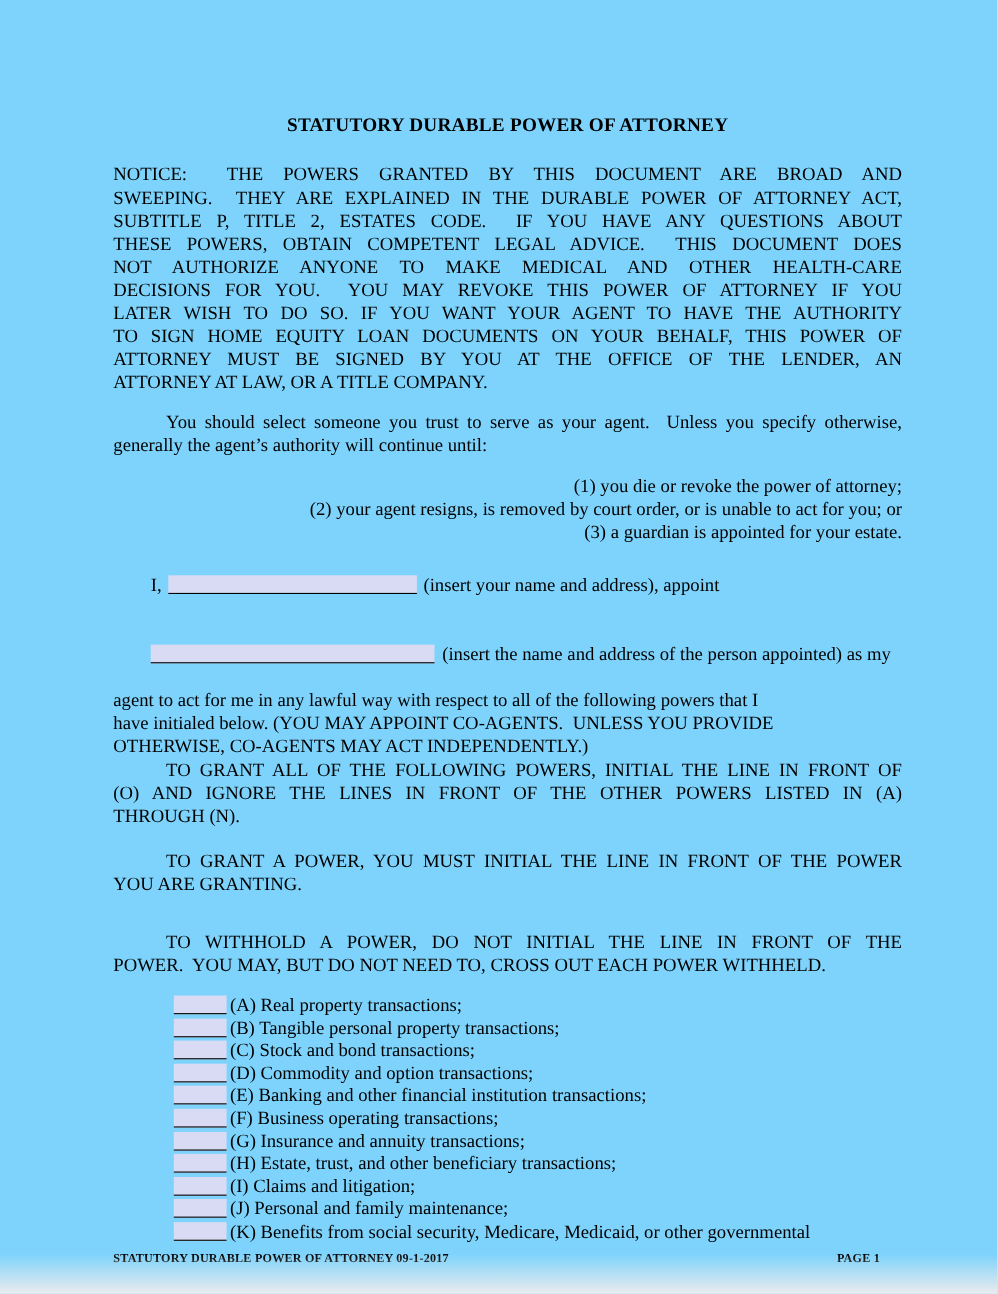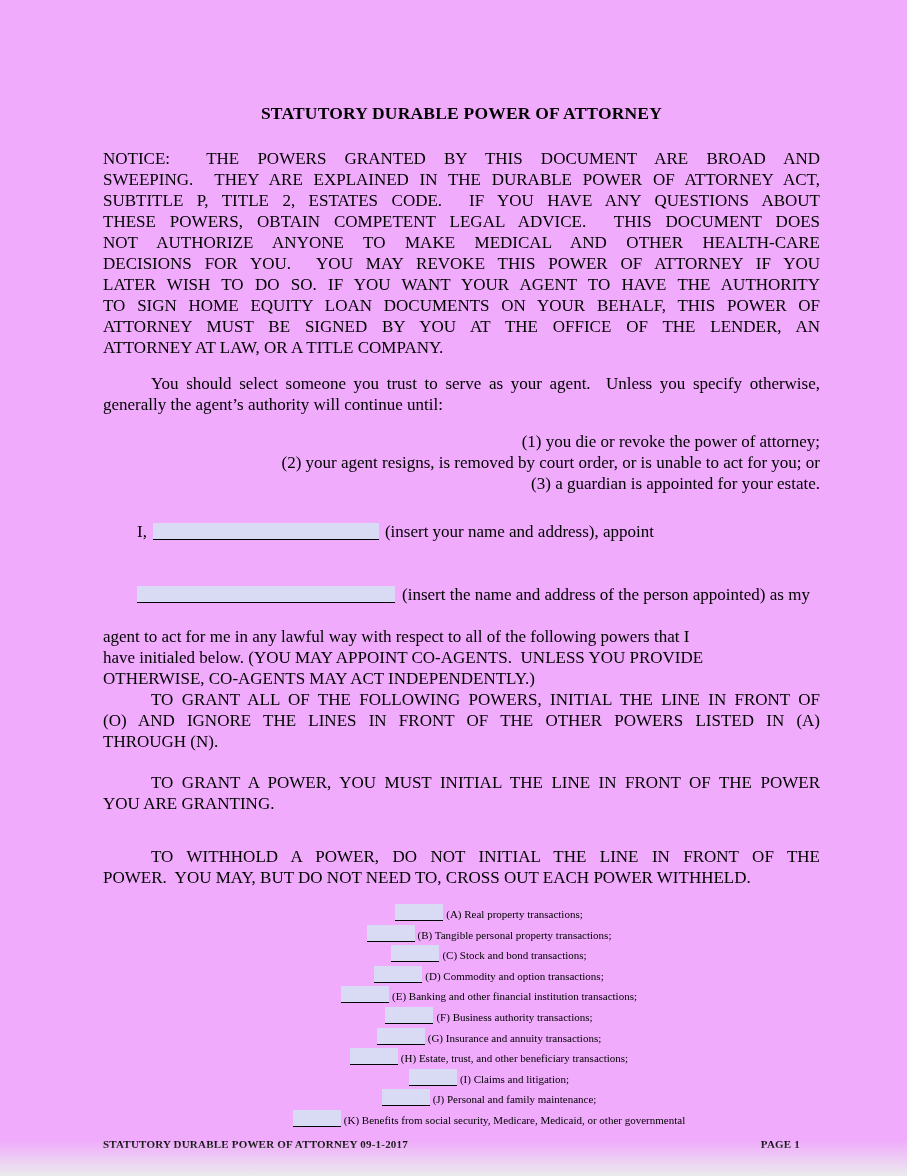"STATUTORY DURABLE POWER OF ATTORNEY" .page { background: #f0abfc -> #7dd3fc }
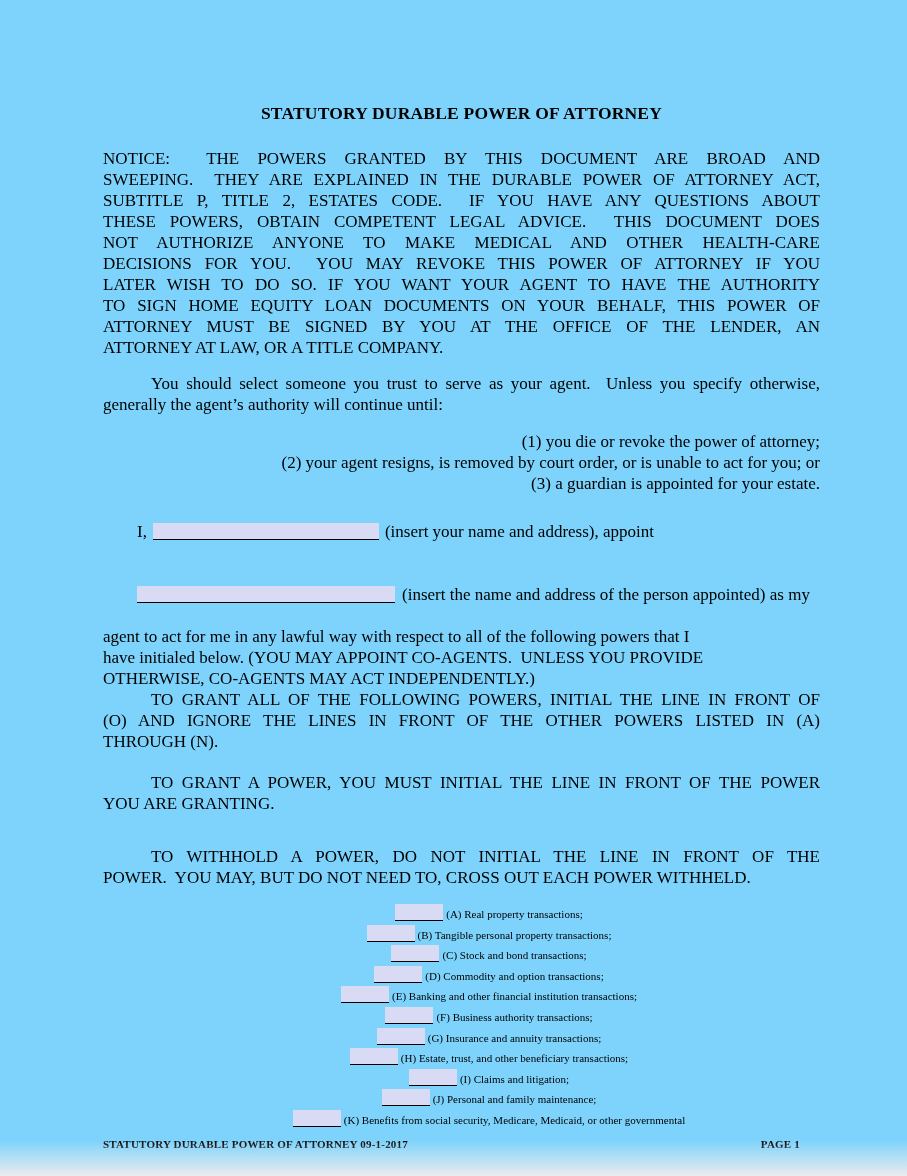"(A) Real property transactions;" .powers .row { font-size: 11px -> 17px; text-align: center -> none }
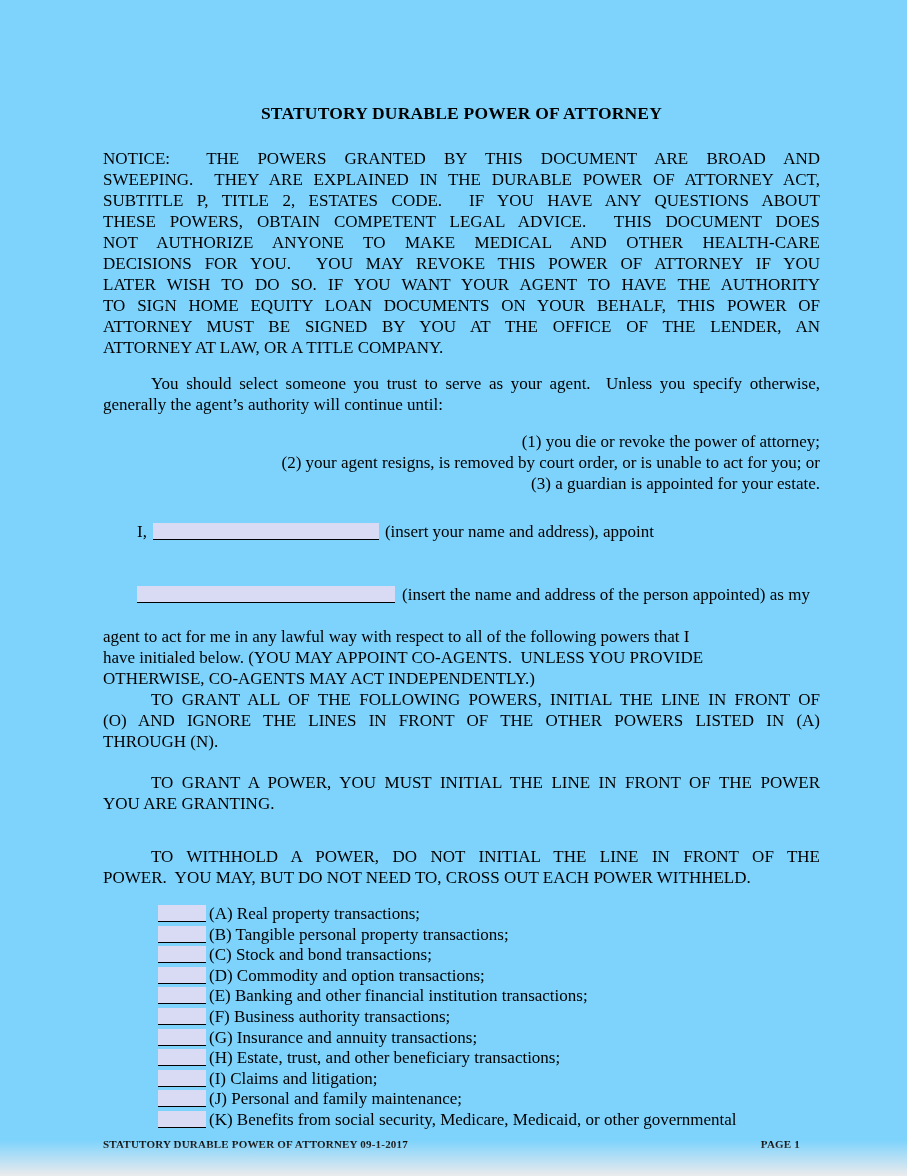"(F) Business authority transactions;" span { text: authority -> operating }
